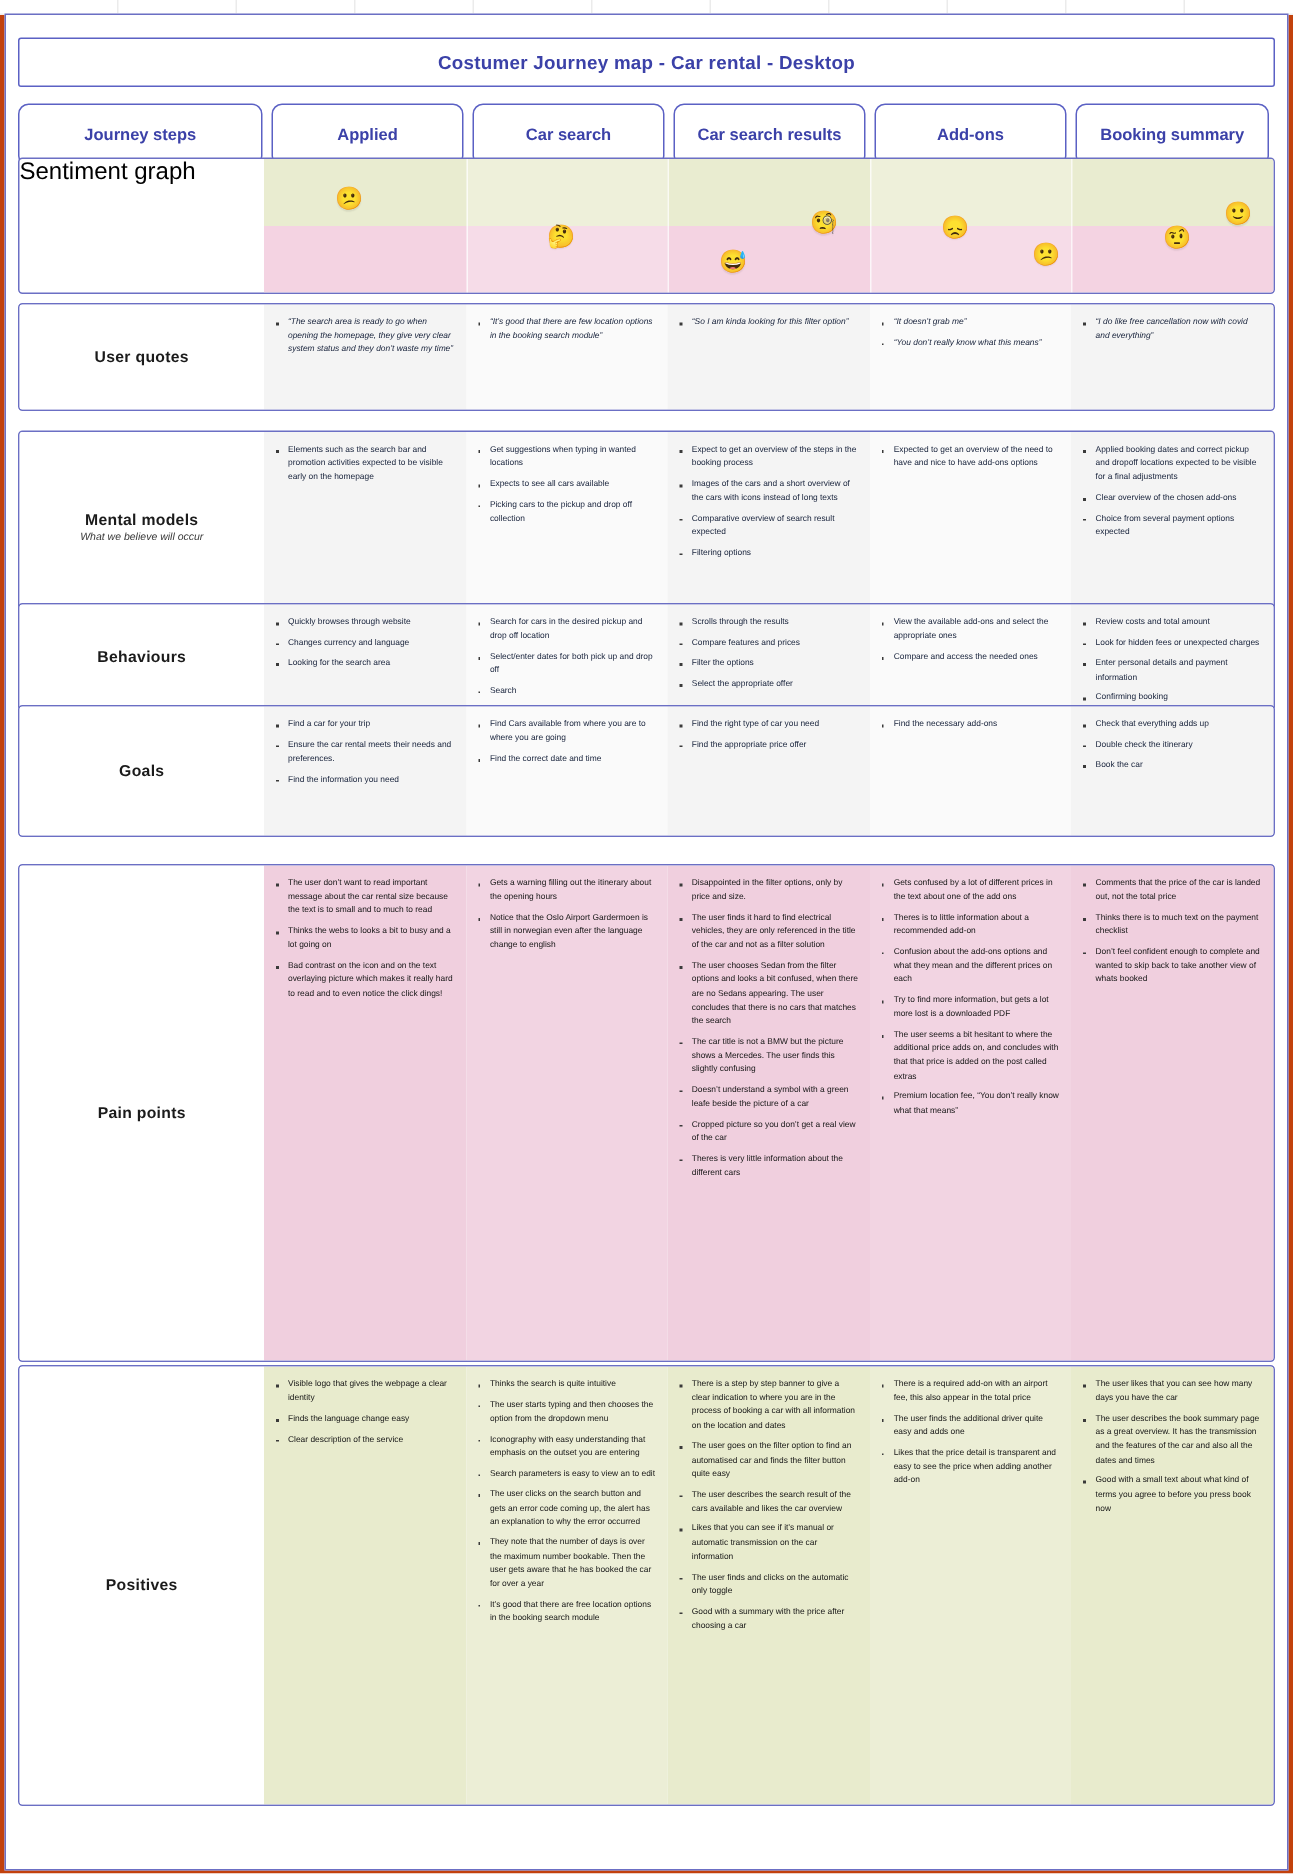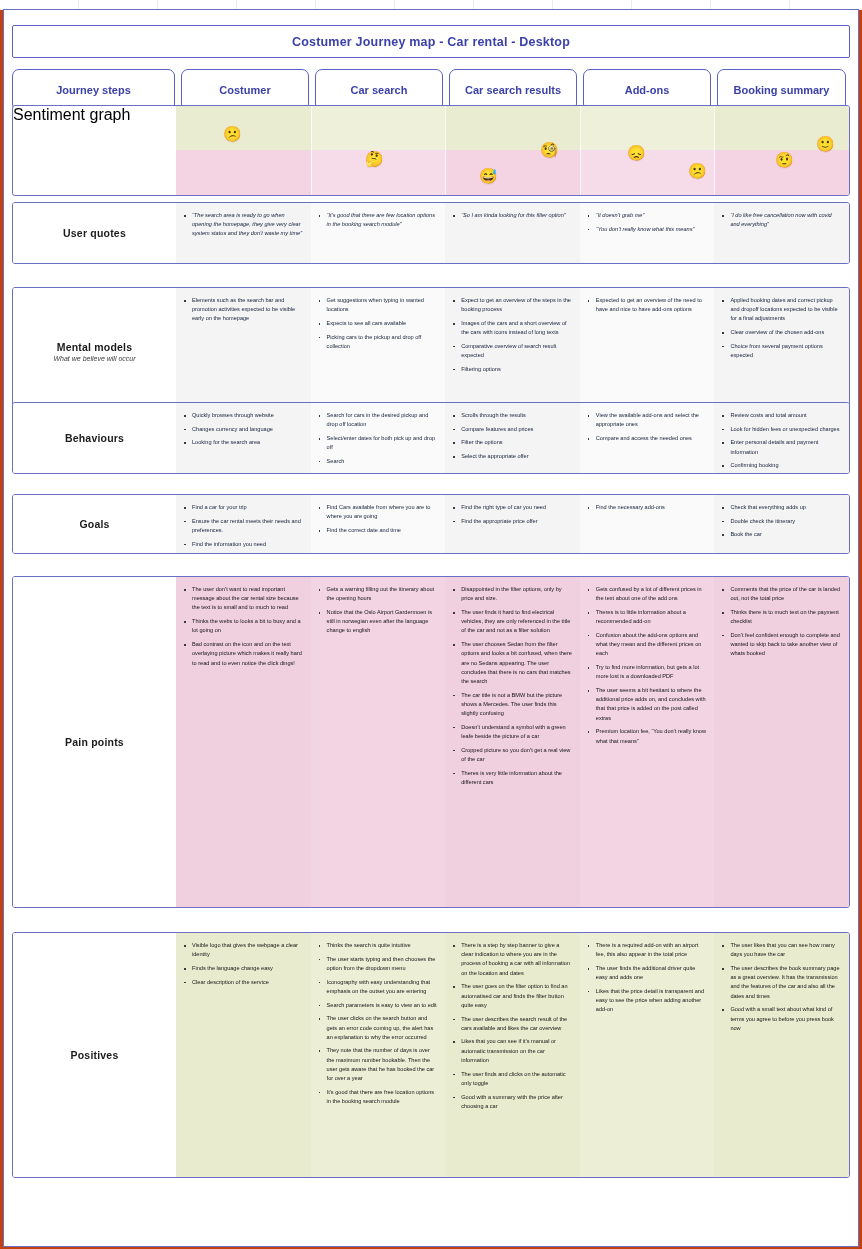"Costumer" span { text: Costumer -> Applied }
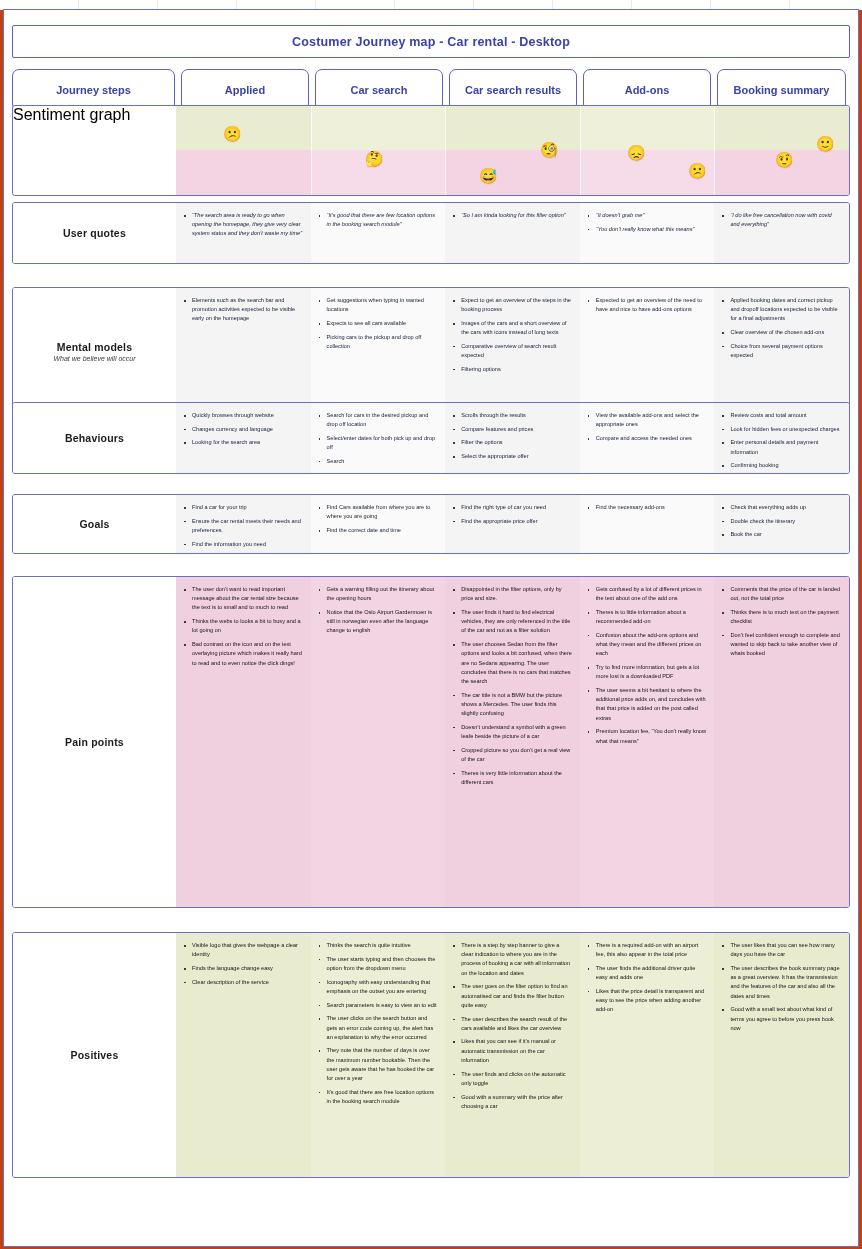"User quotes" div.row { height: 62px -> 72px }
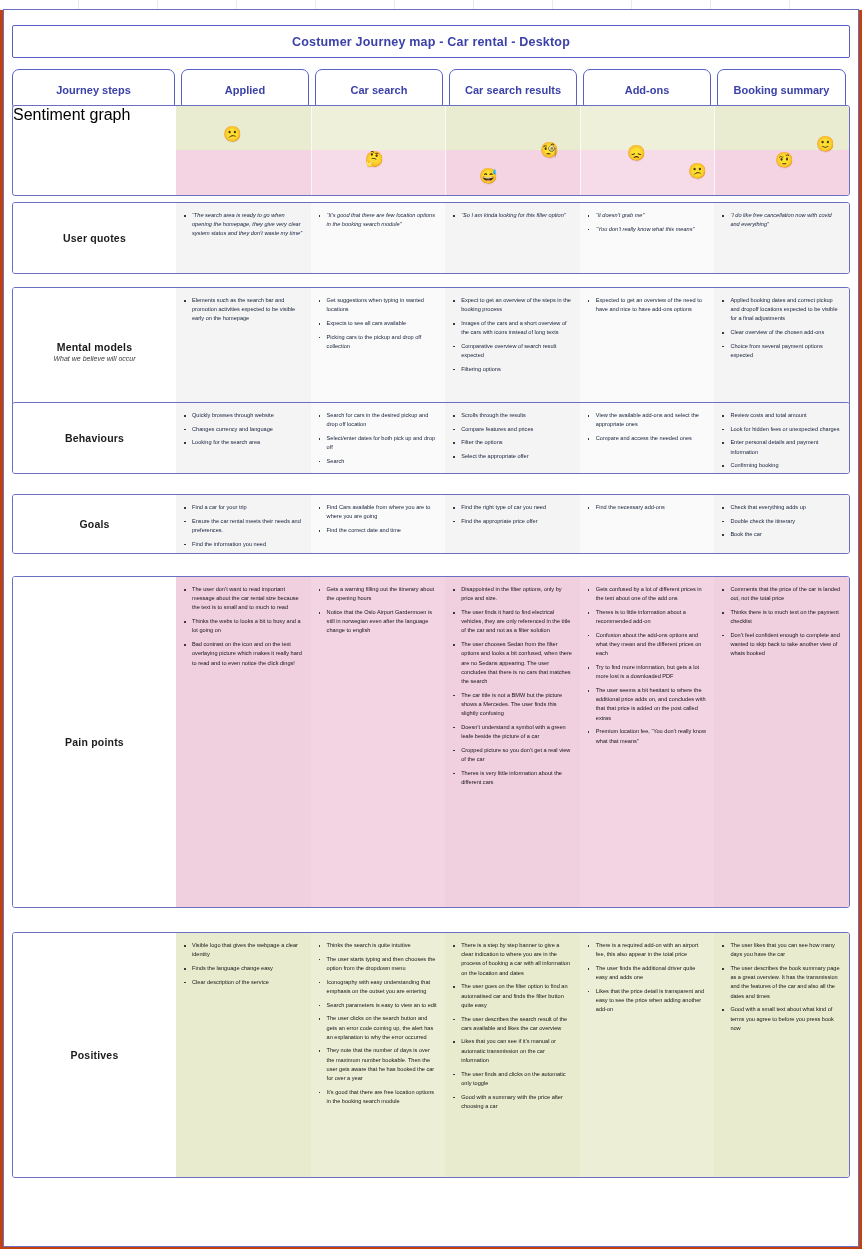"Goals" div.row { height: 60px -> 88px; top: 484px -> 460px }
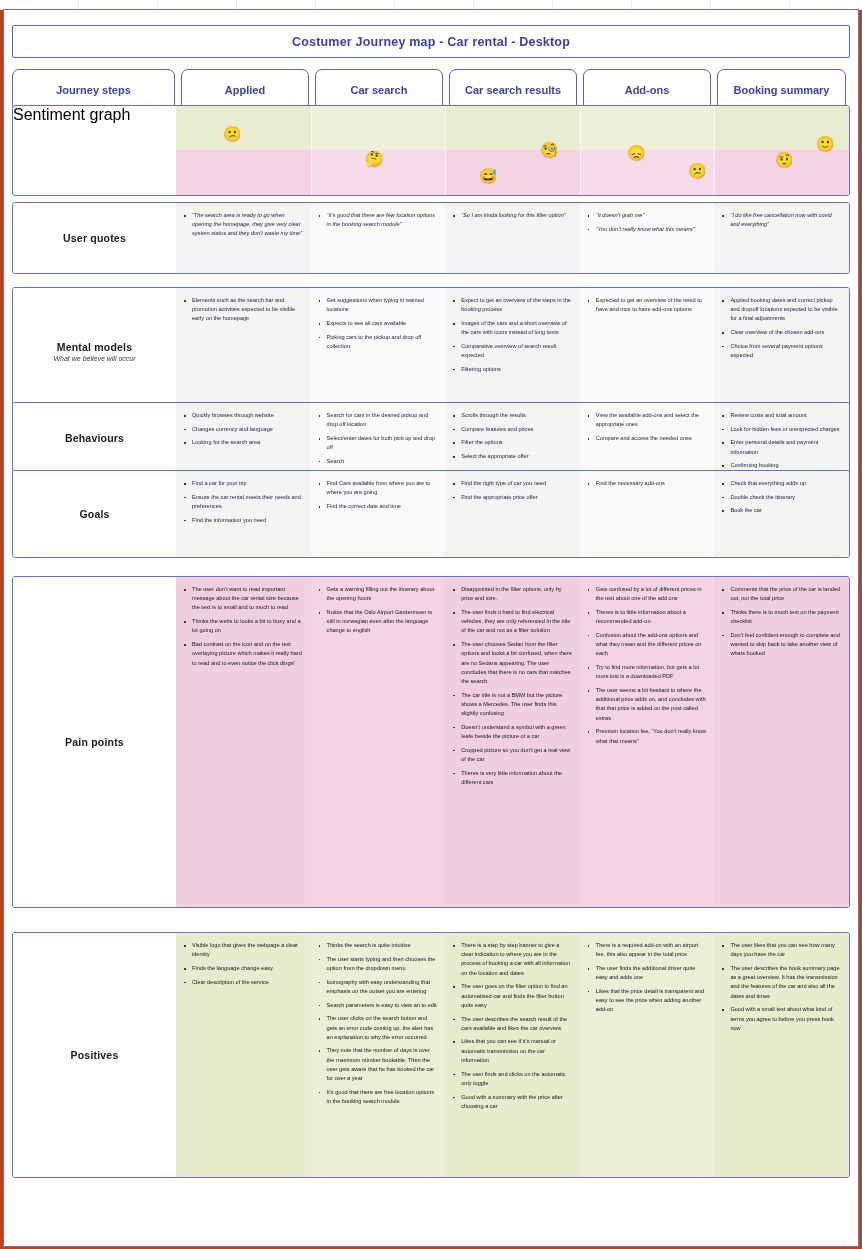"Positives" div.row { height: 246px -> 294px; top: 922px -> 900px }
